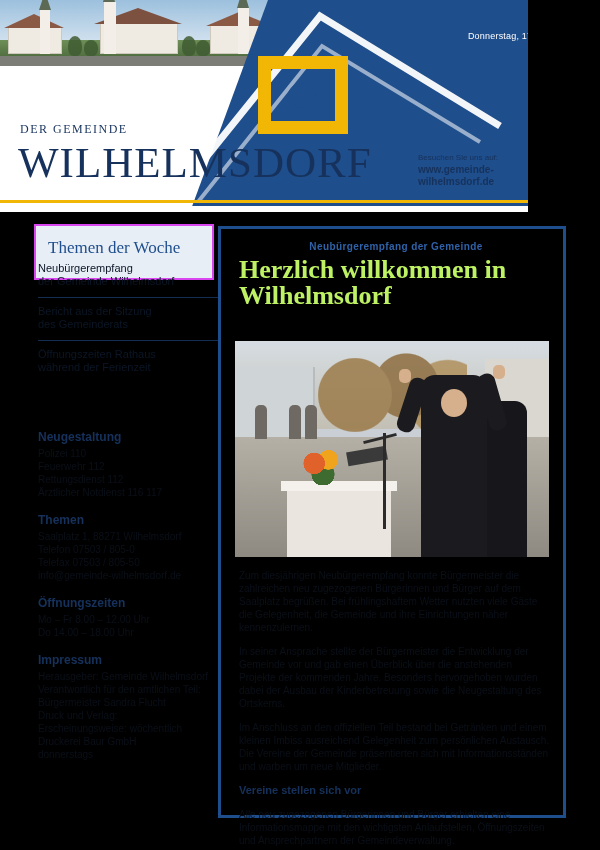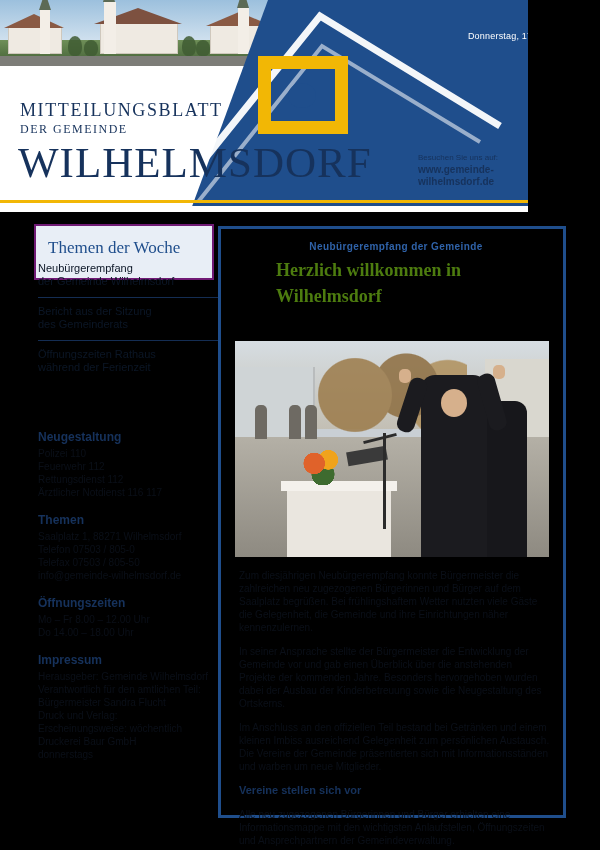"MITTEILUNGSBLATT" div.mb-line1 { html: <div>MITTEILUNGSBLATT</div> -> none }
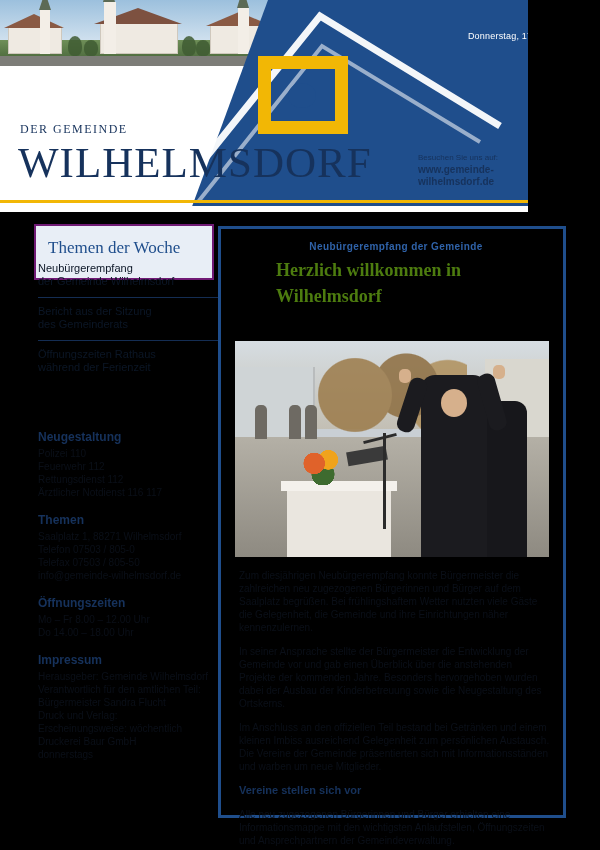"Themen der Woche" .themen-box { border: 2px solid #701a75 -> 2px solid #d946ef }
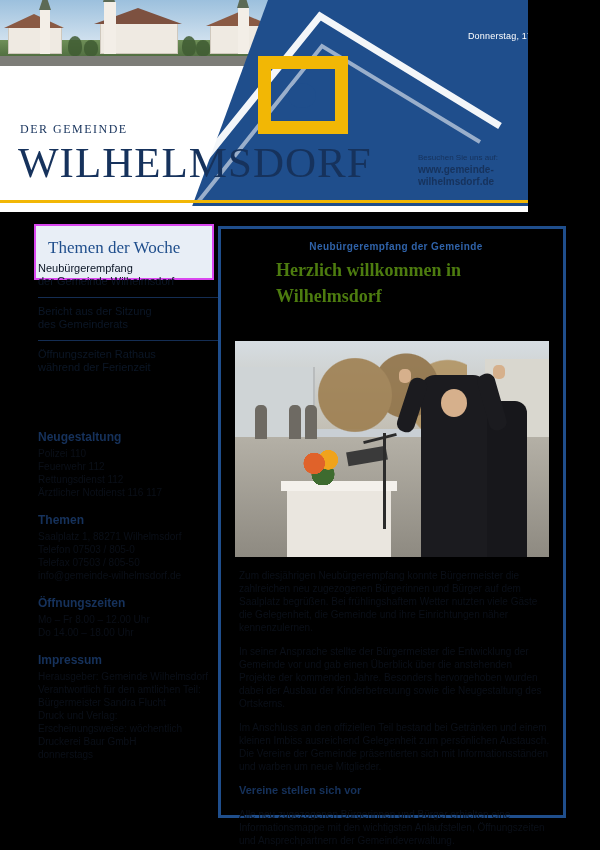"Herzlich willkommen in" .article-head { color: #4d7c0f -> #bef264; font-size: 18px -> 26px; margin-left: 37px -> none }
